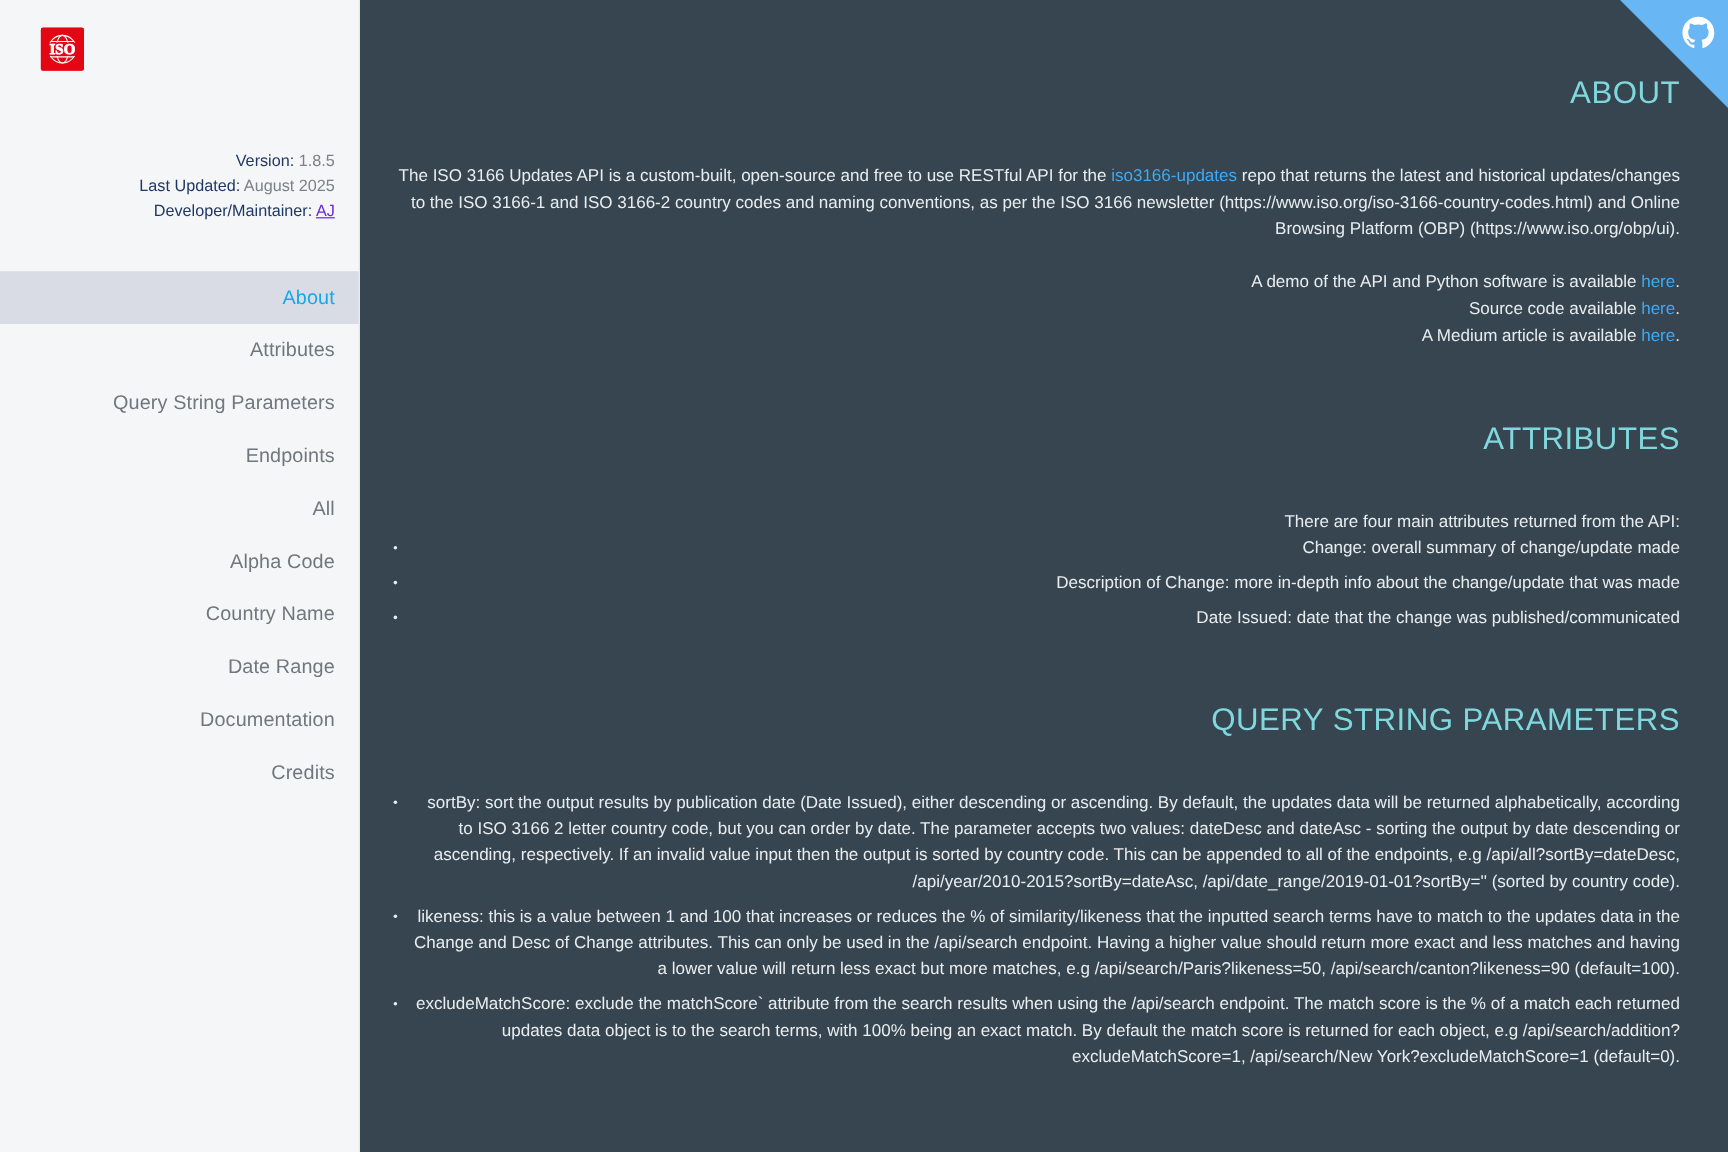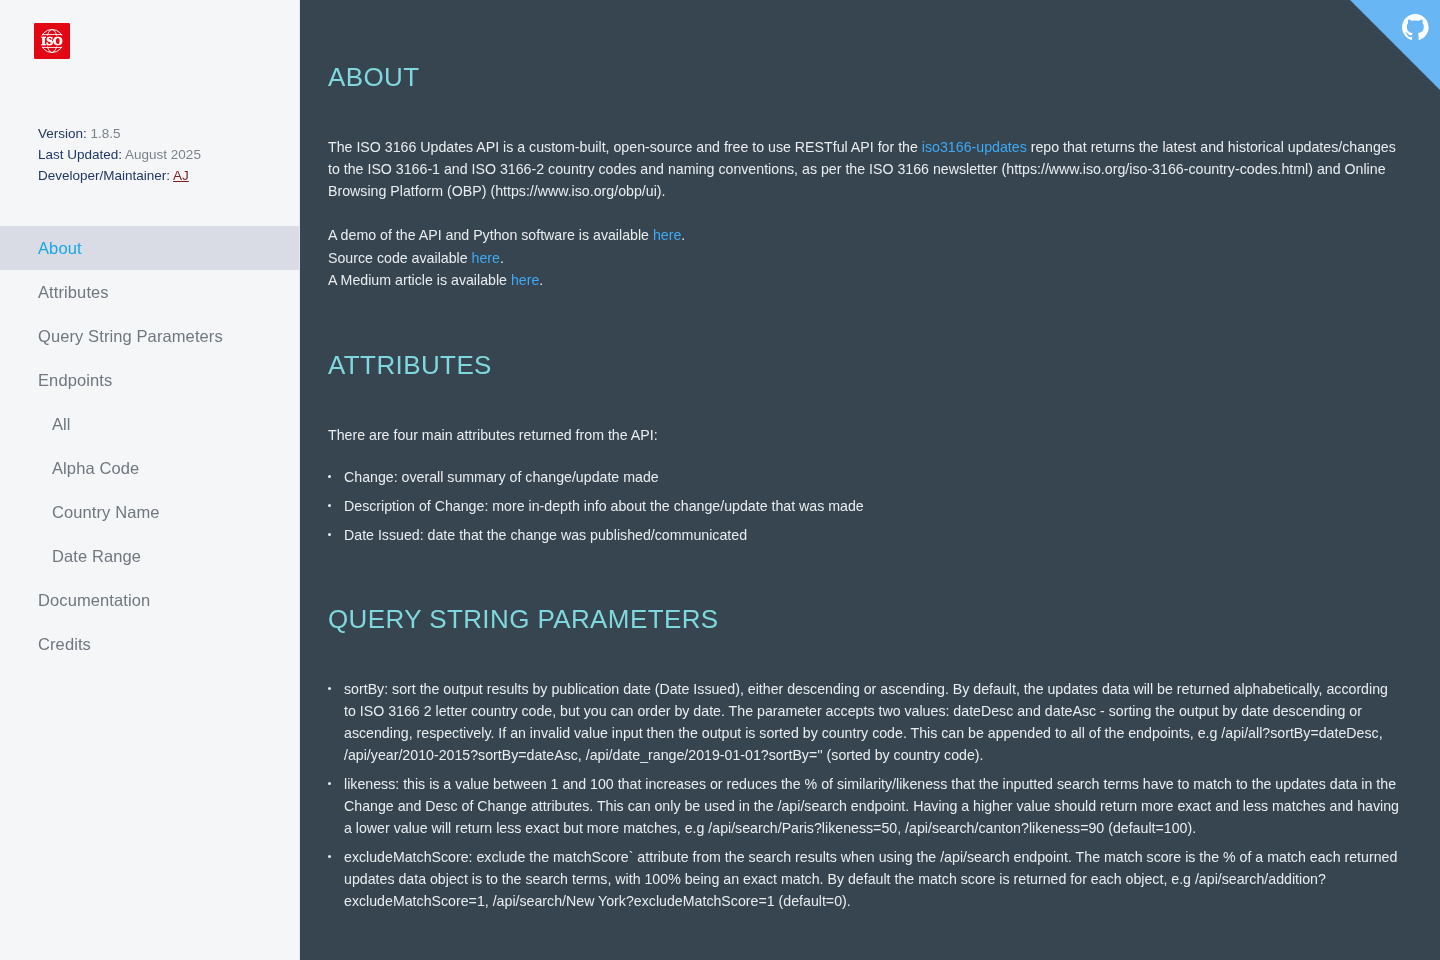"ISO" .page { text-align: none -> right }
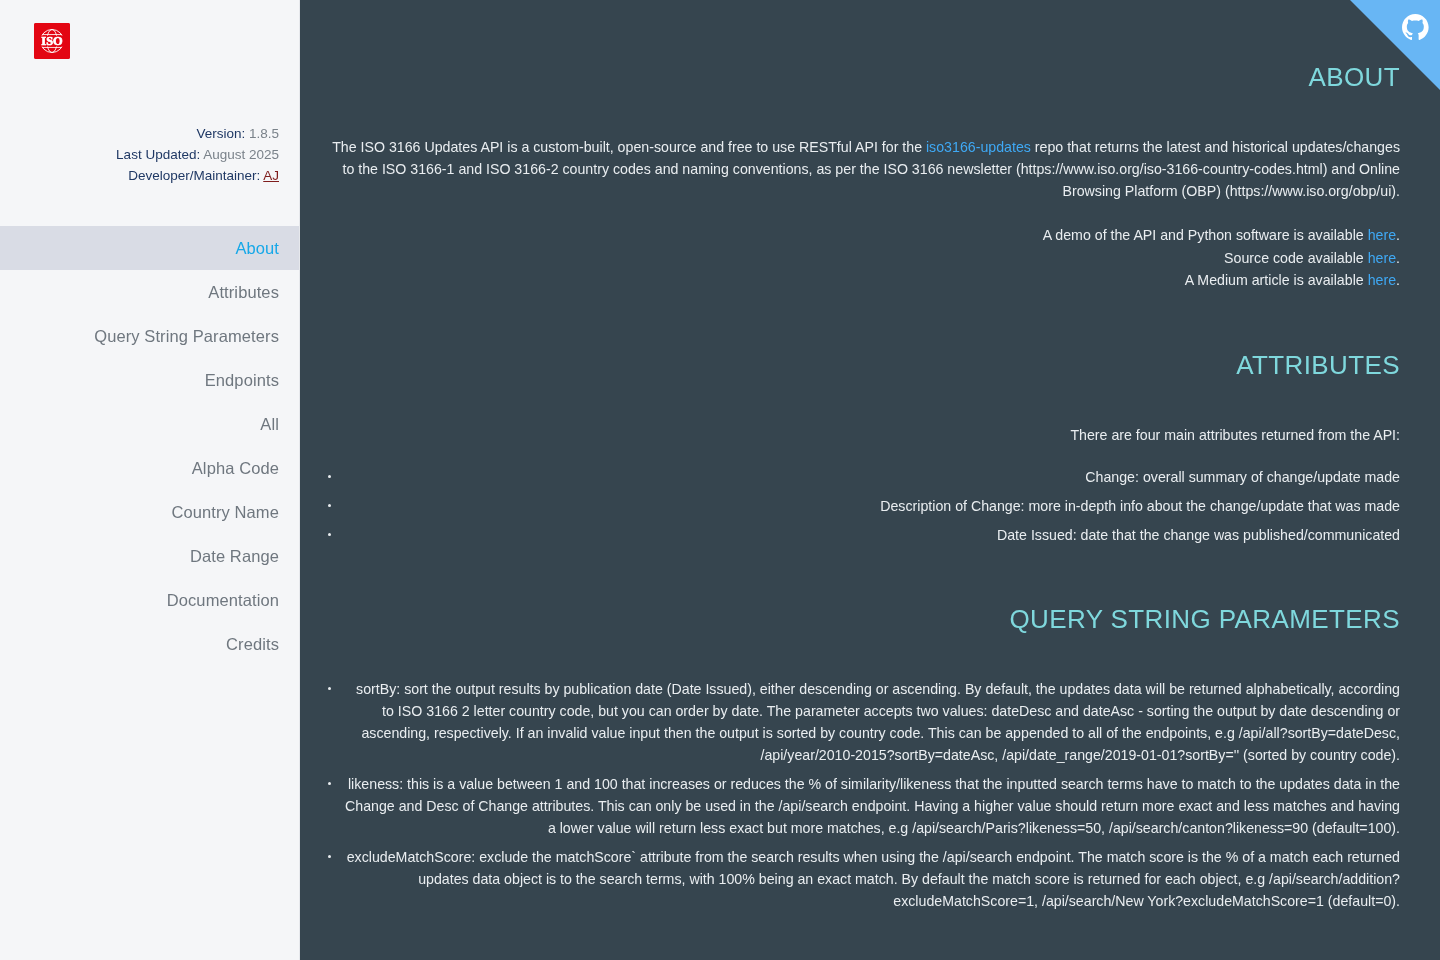"AJ" .meta-link { color: #7f1d1d -> #6d28d9 }
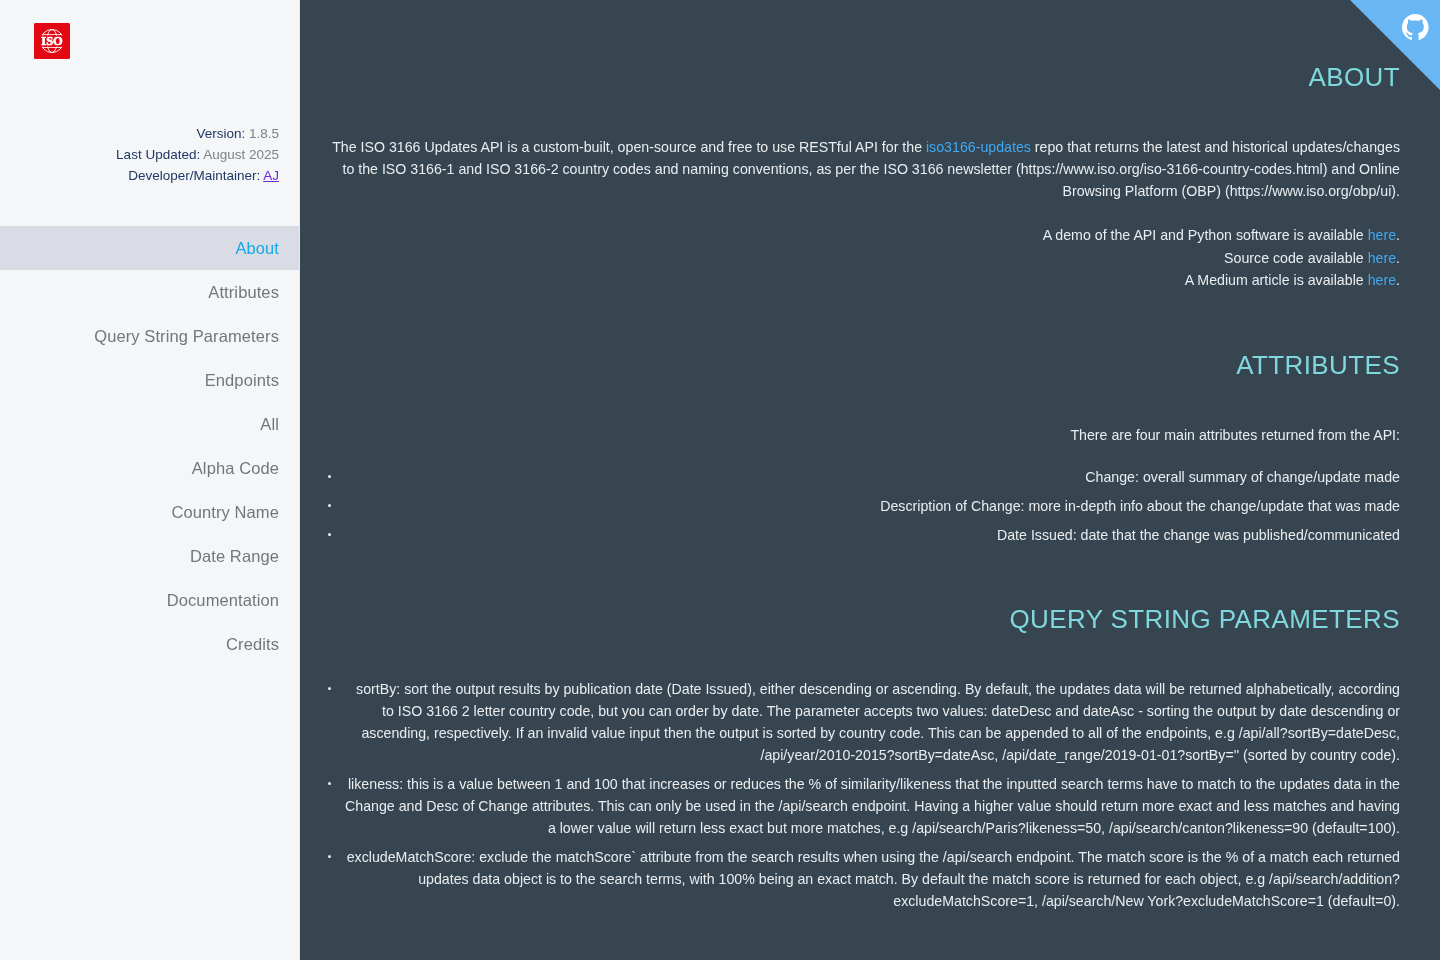"Change: overall summary of change/update" ul.bullets { margin-top: 20px -> none }
